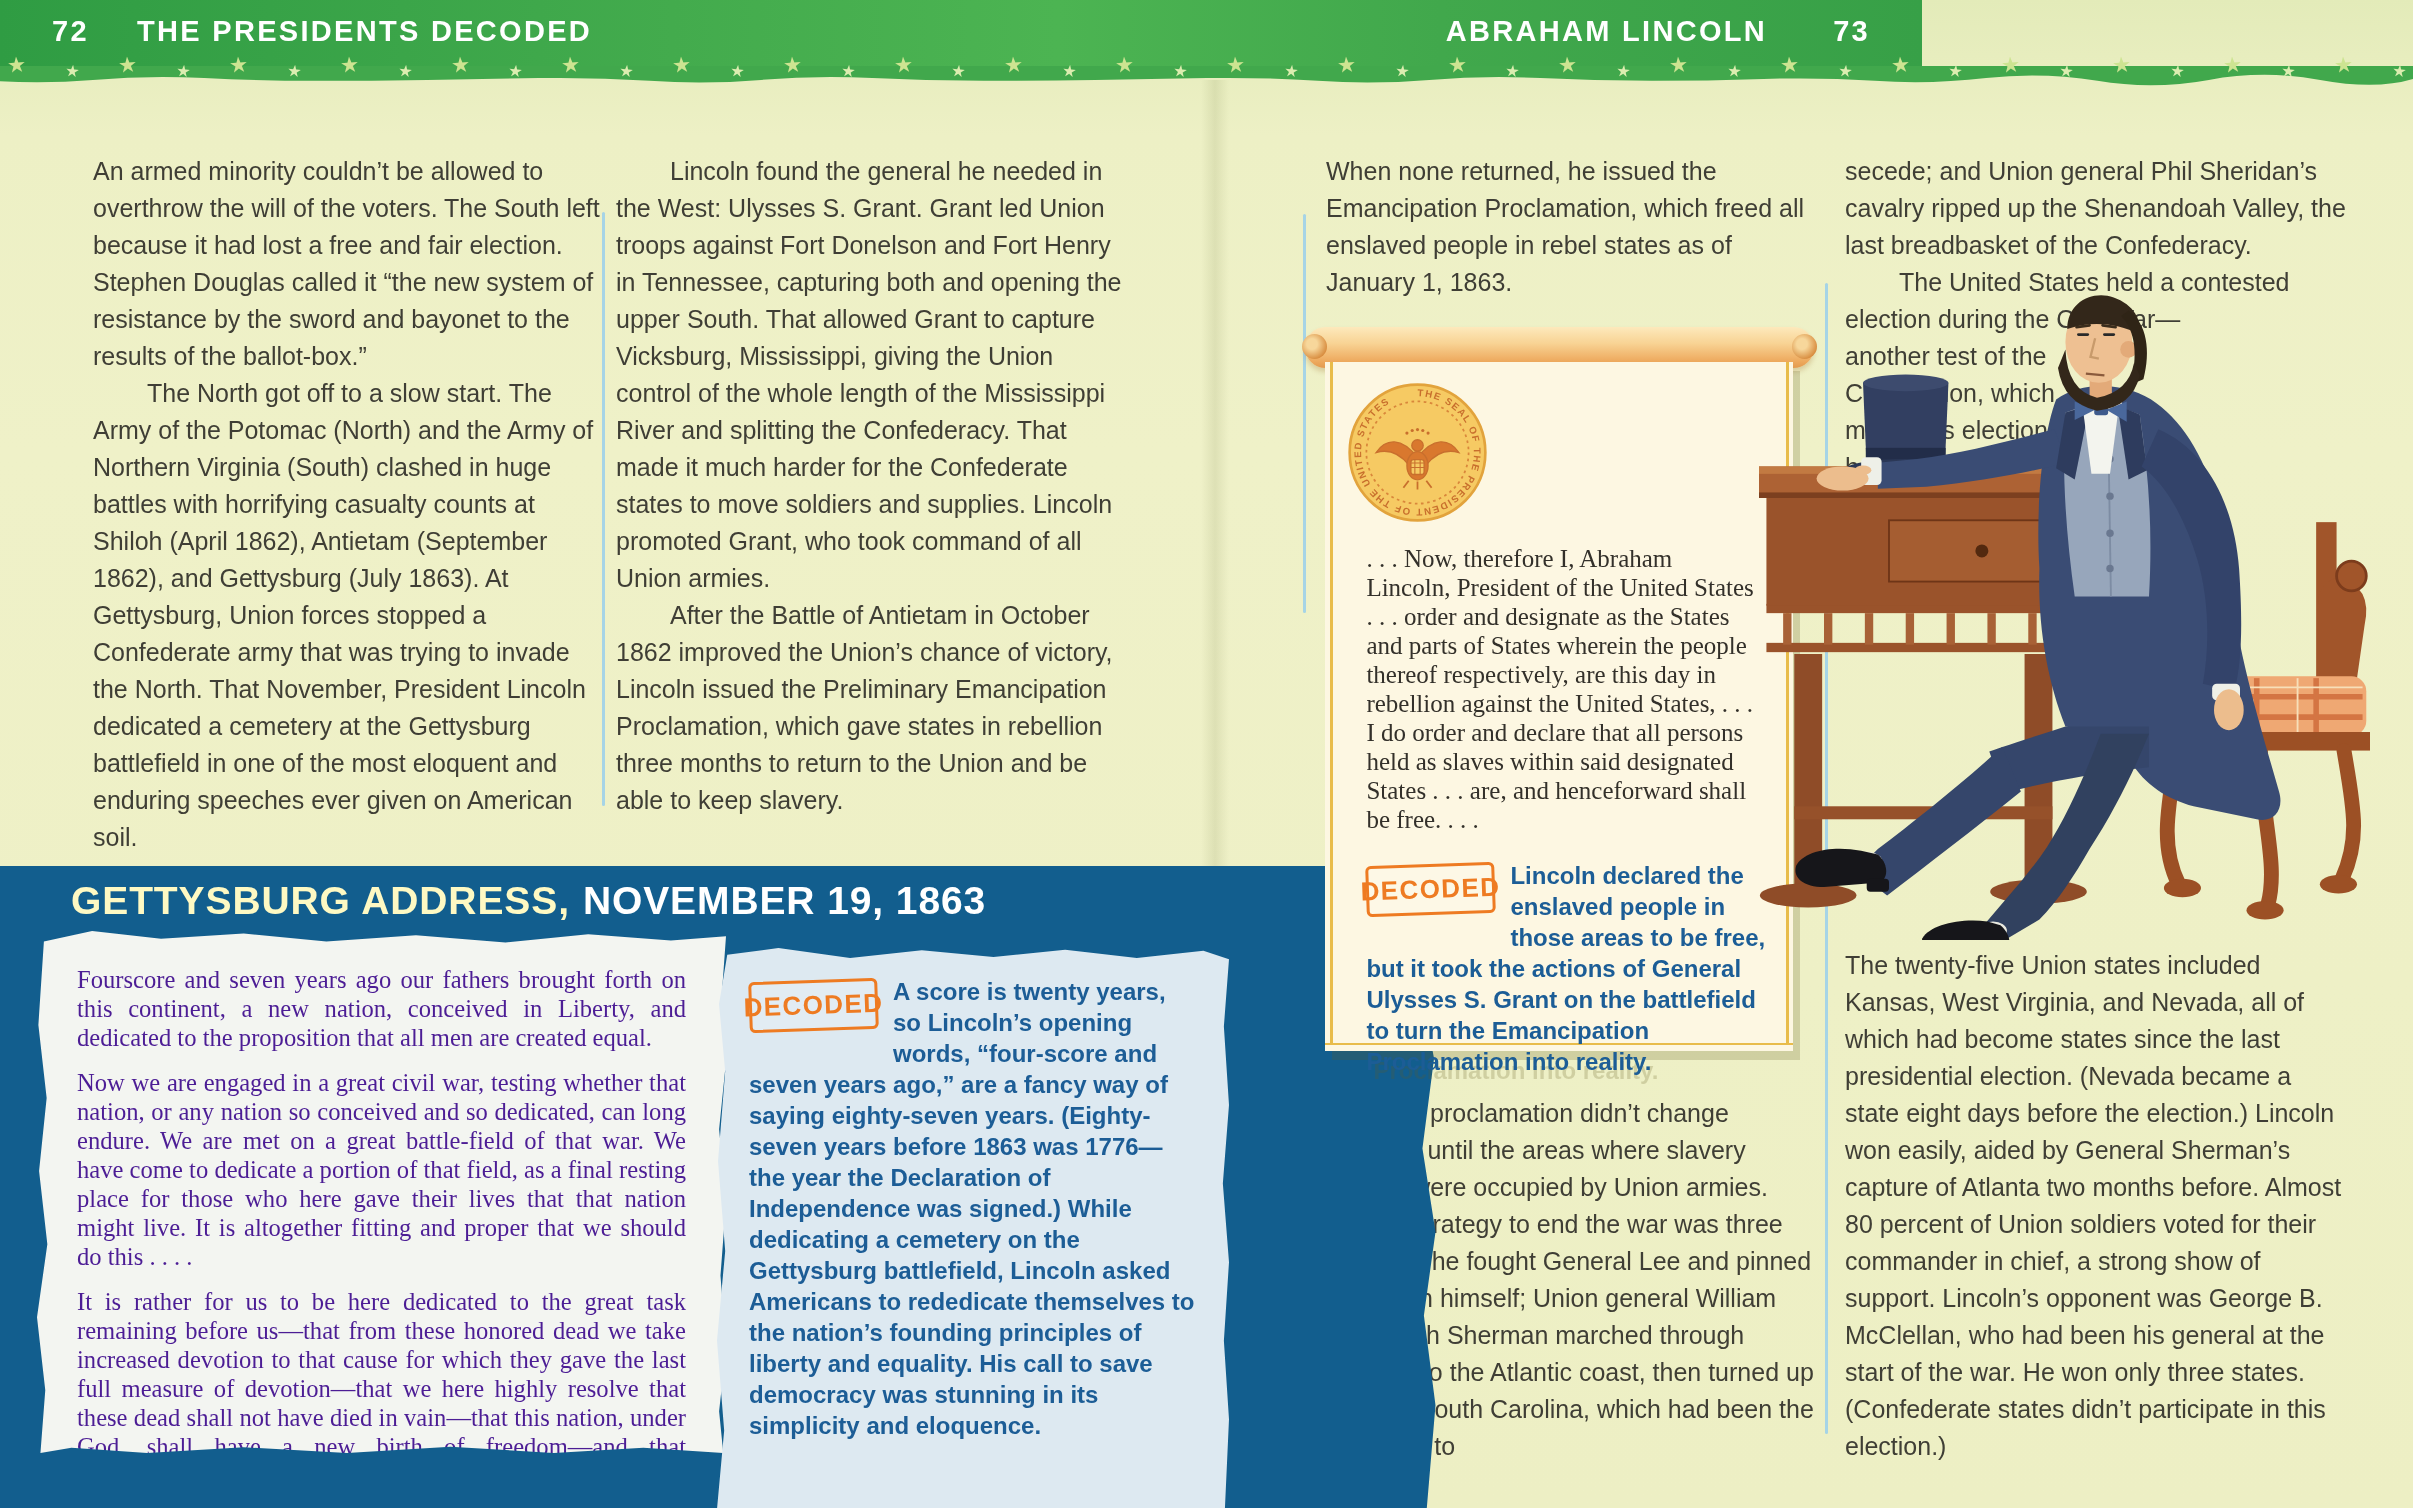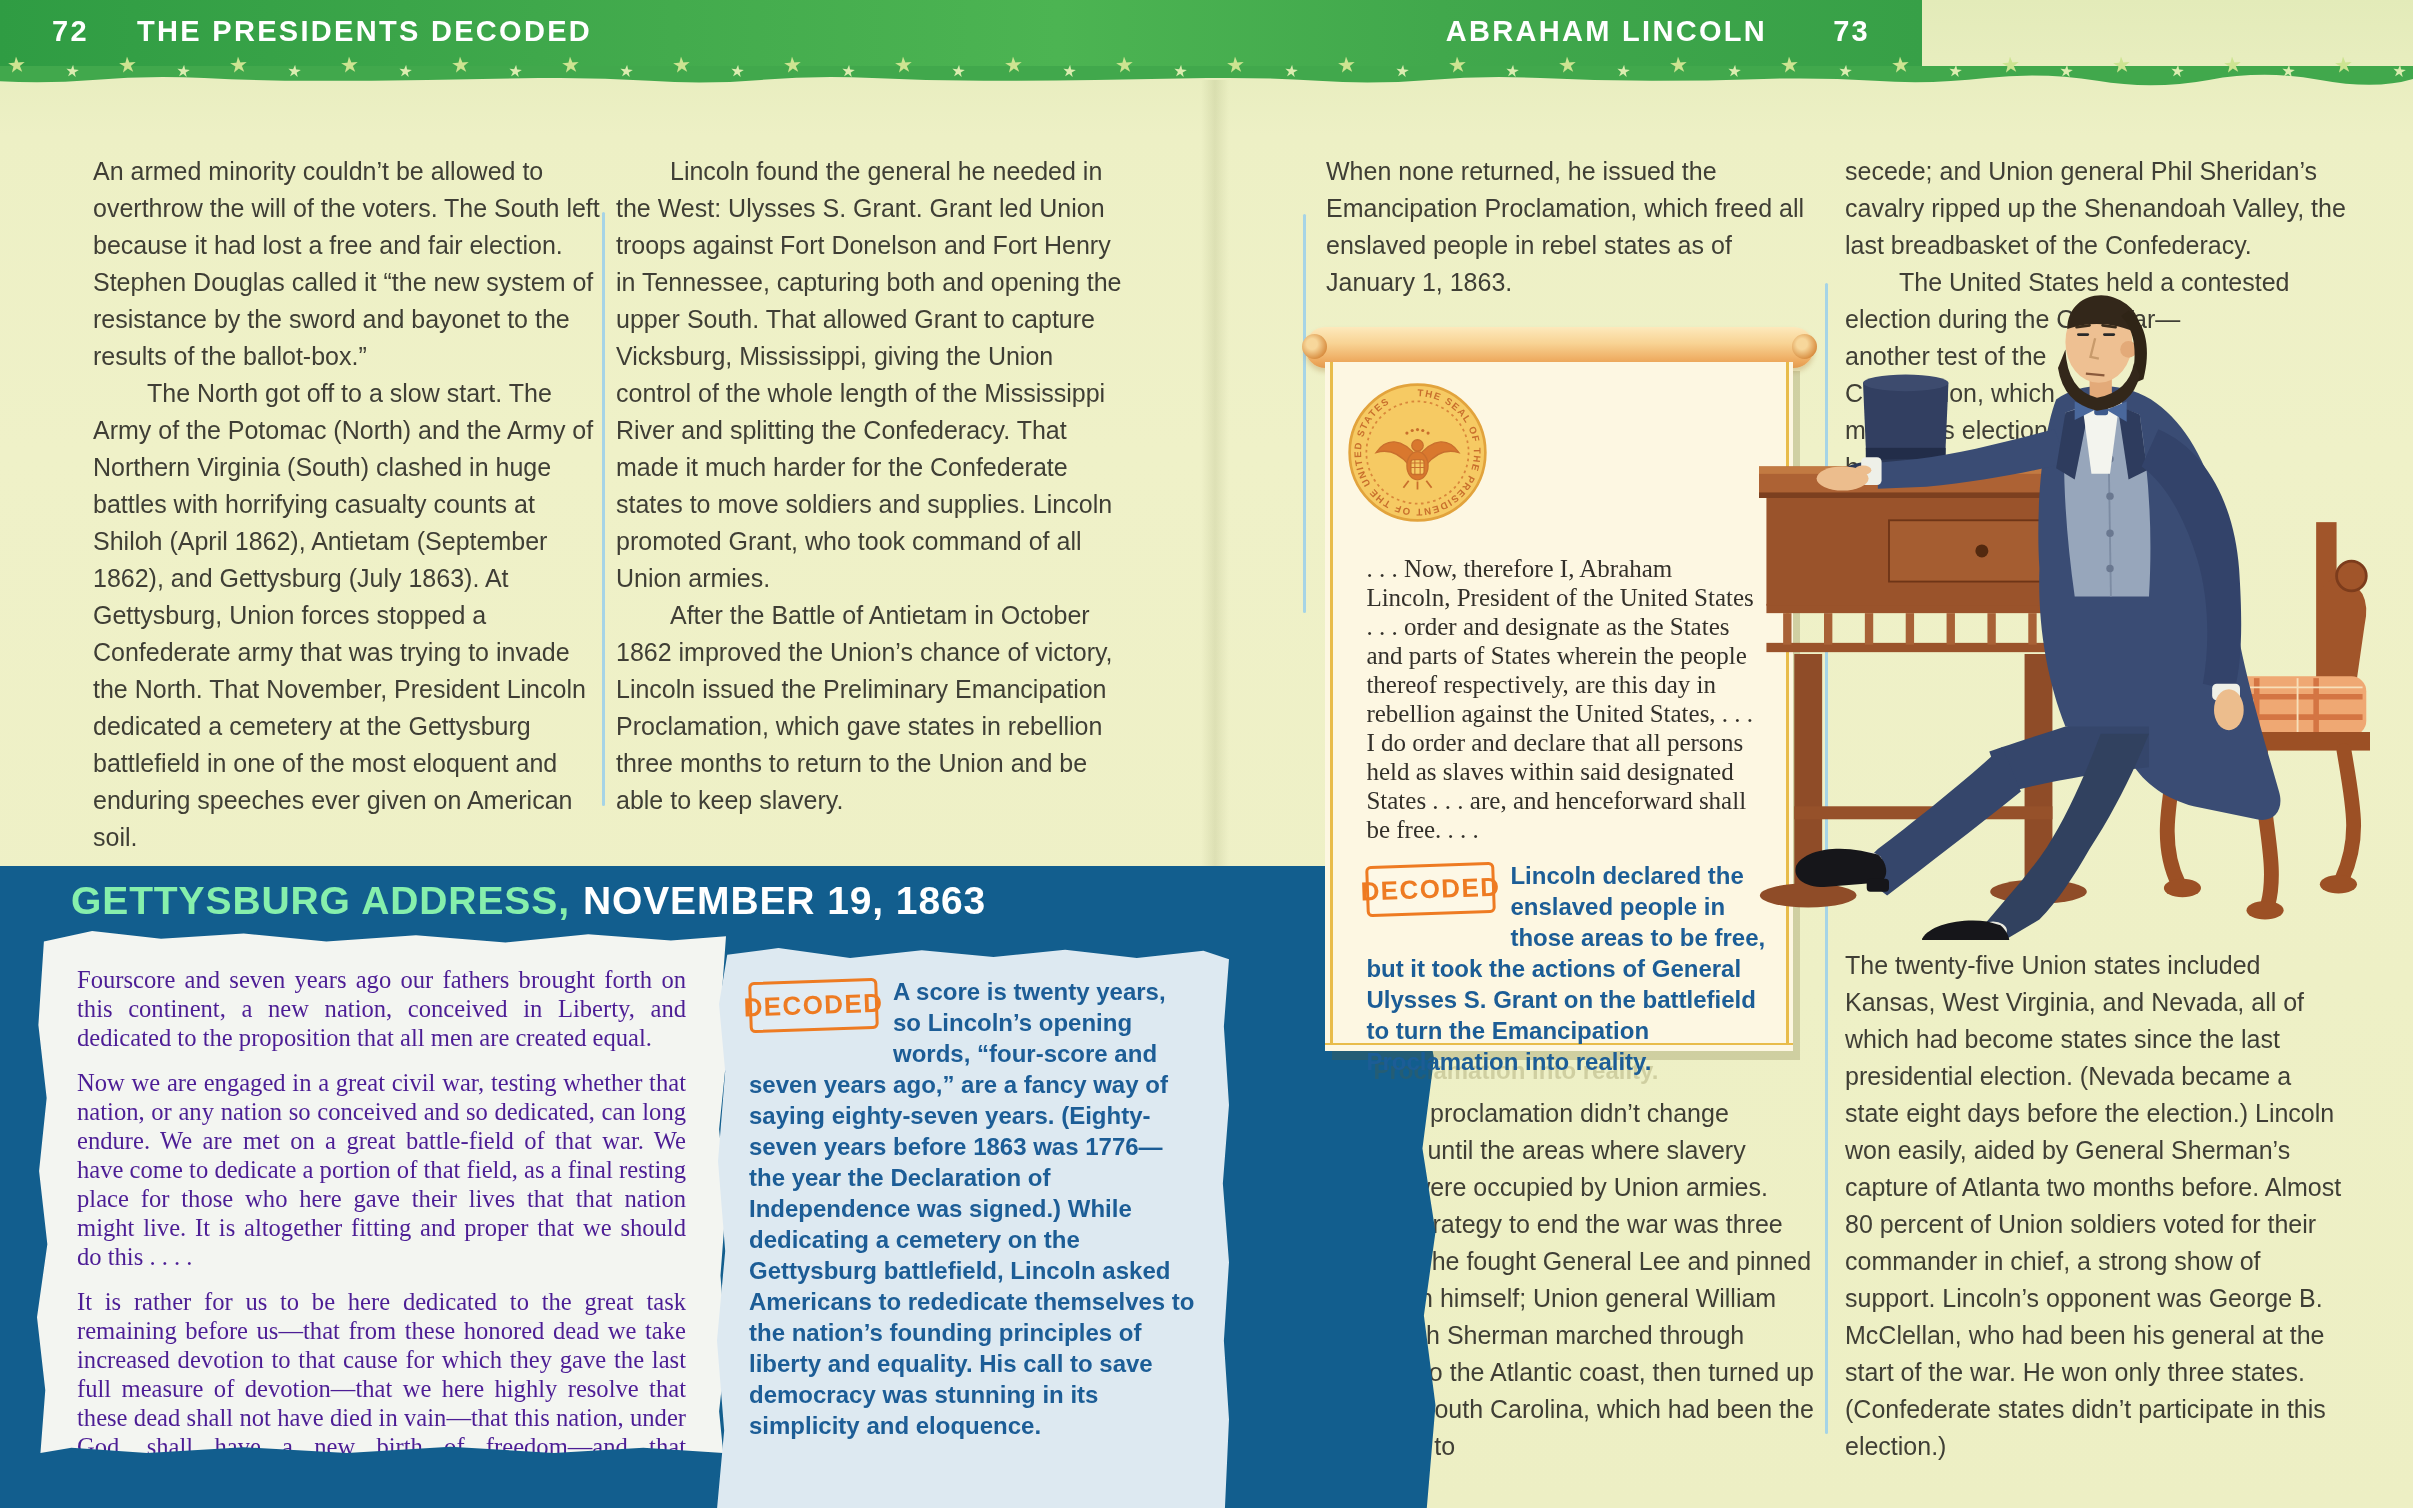". . . Now, therefore" .ep-body { top: 192px -> 182px }
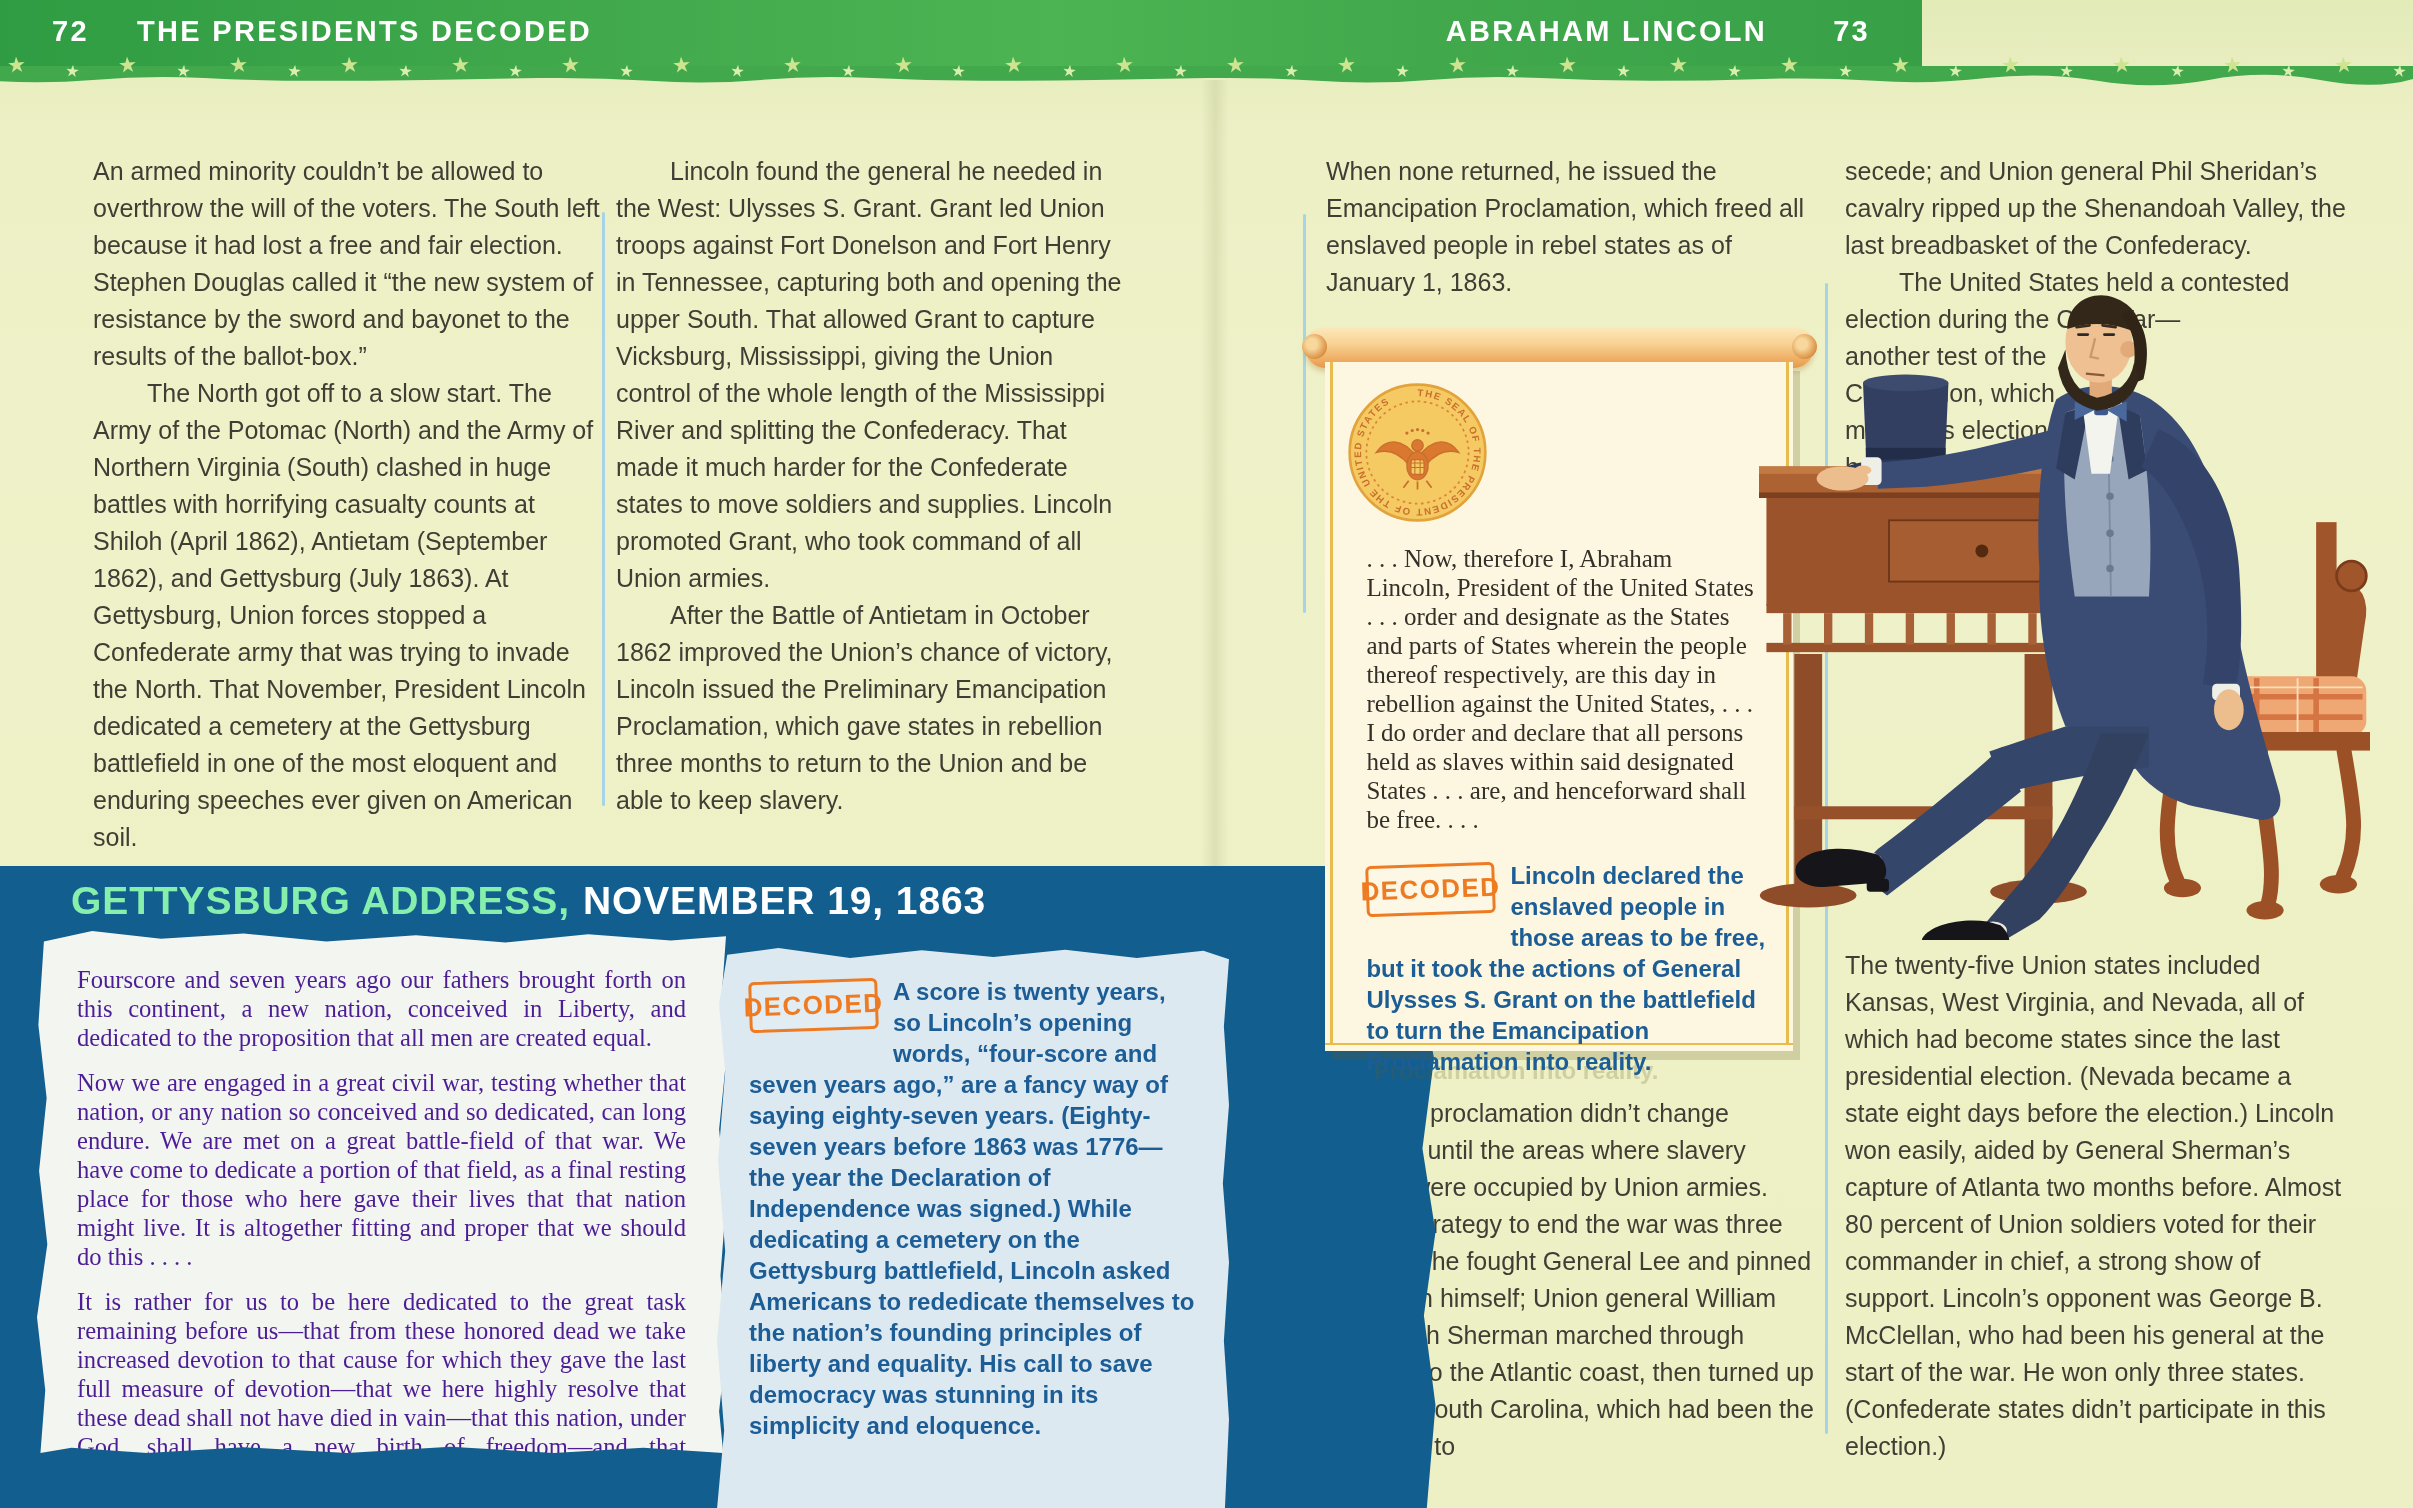"GETTYSBURG ADDRESS," .g-title { color: #86efac -> #fef9c3 }
